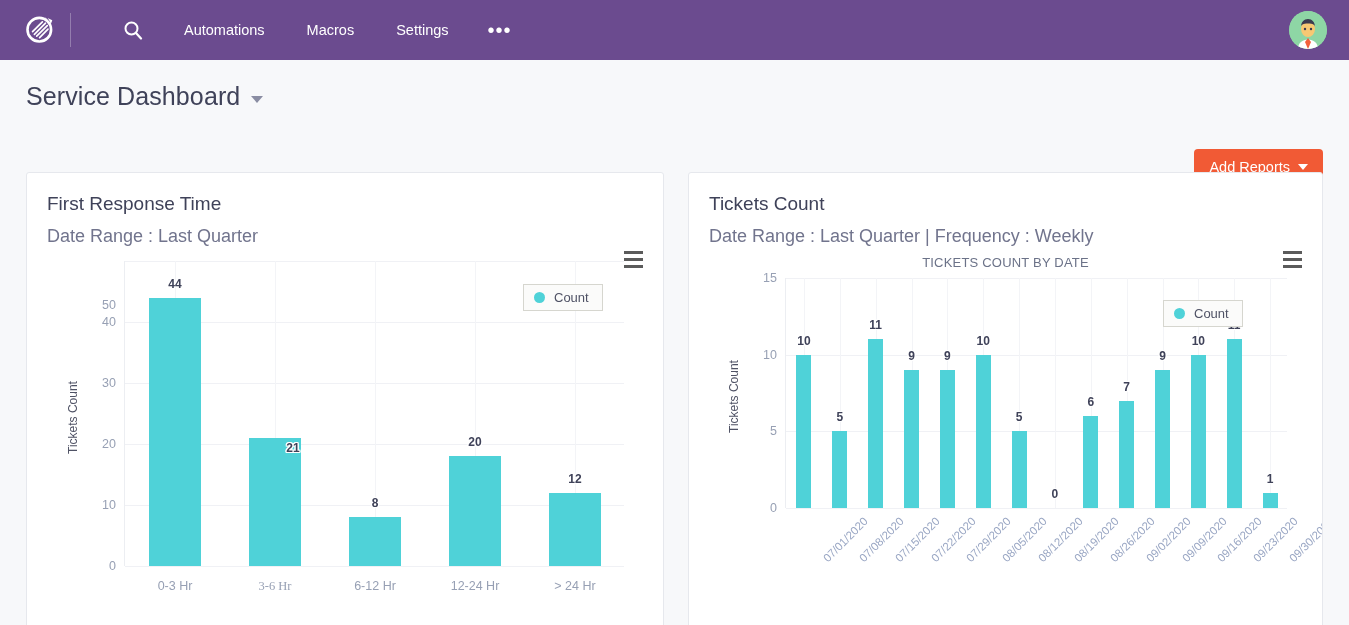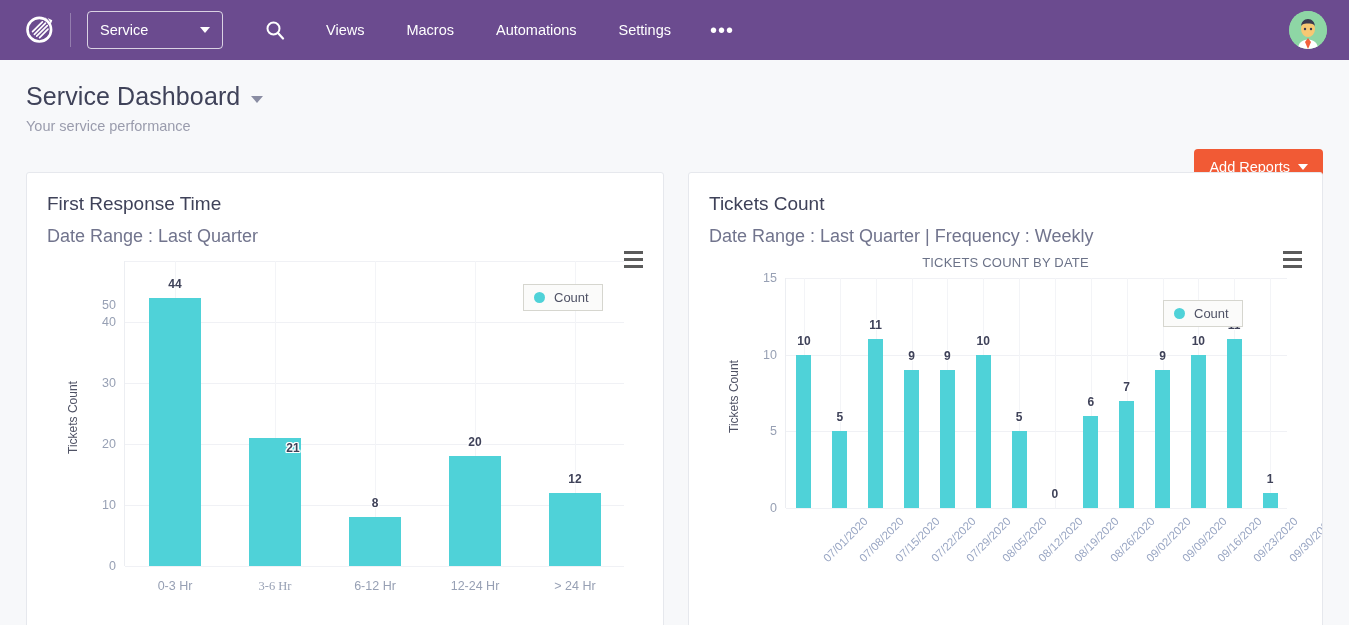"Service" div.service-select { html: <div> <span>Service</span> <span></span> </div> -> none }
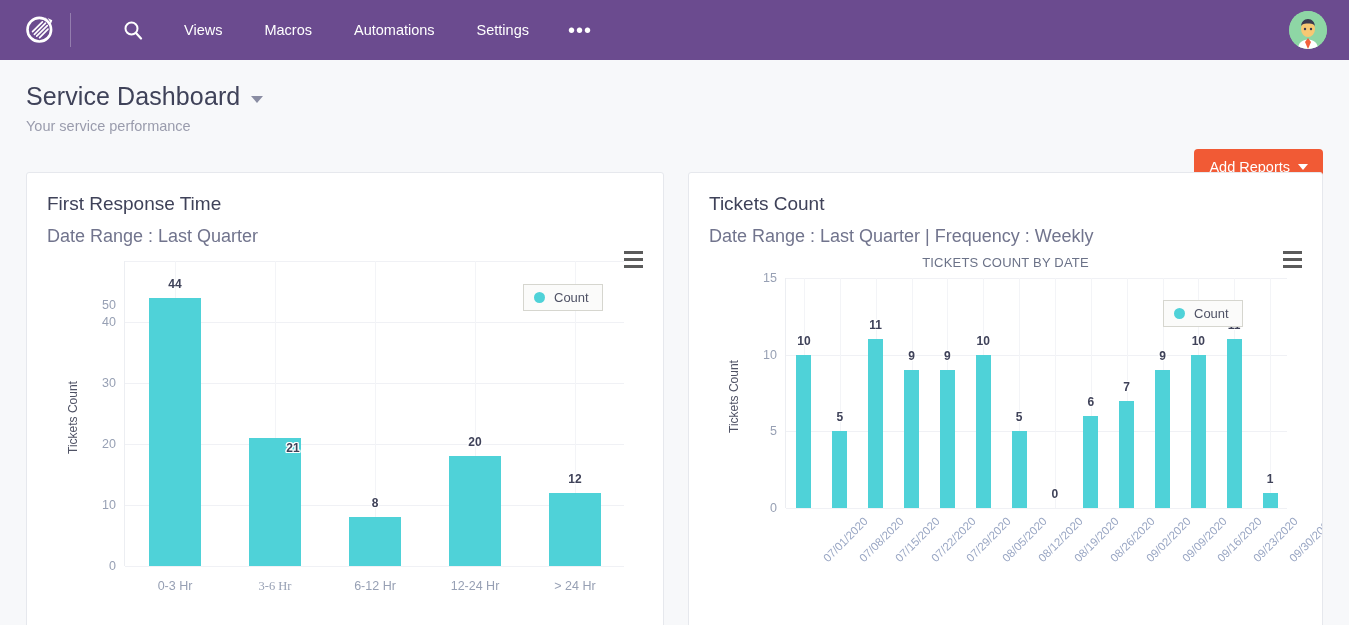"Views" a.nav-link { html: <a>Views</a> -> none }
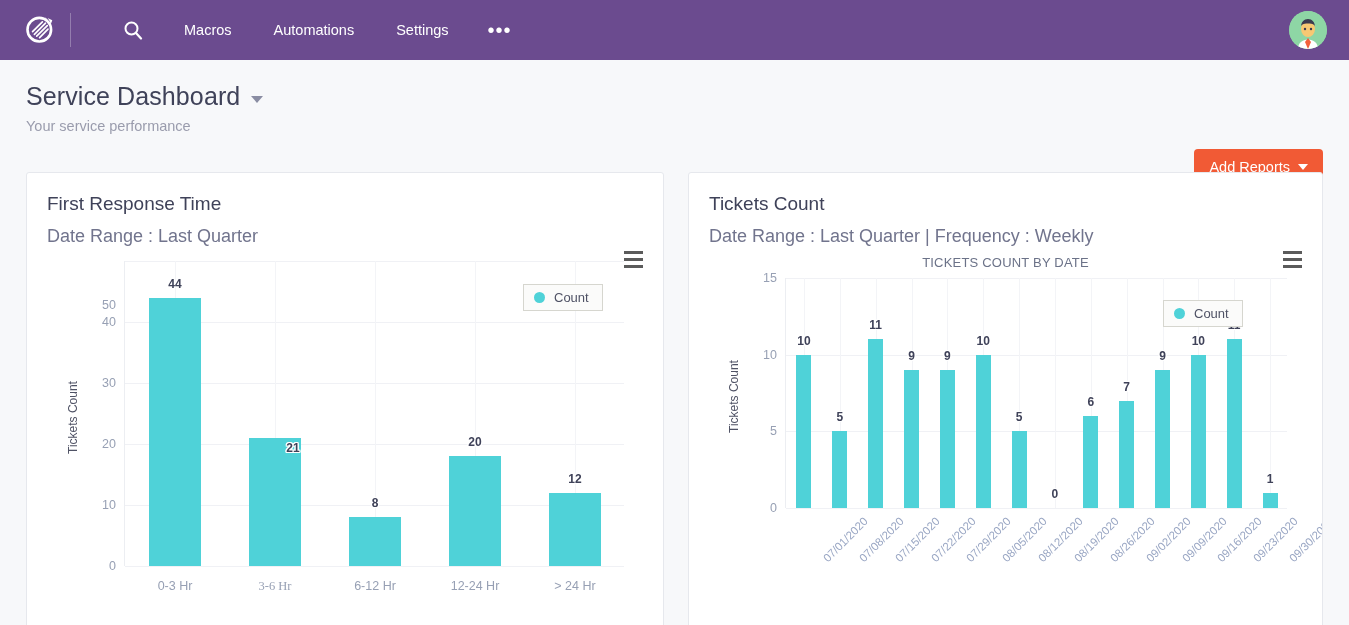"Macros" a.nav-link { order: before "Automations" -> after "Automations" }
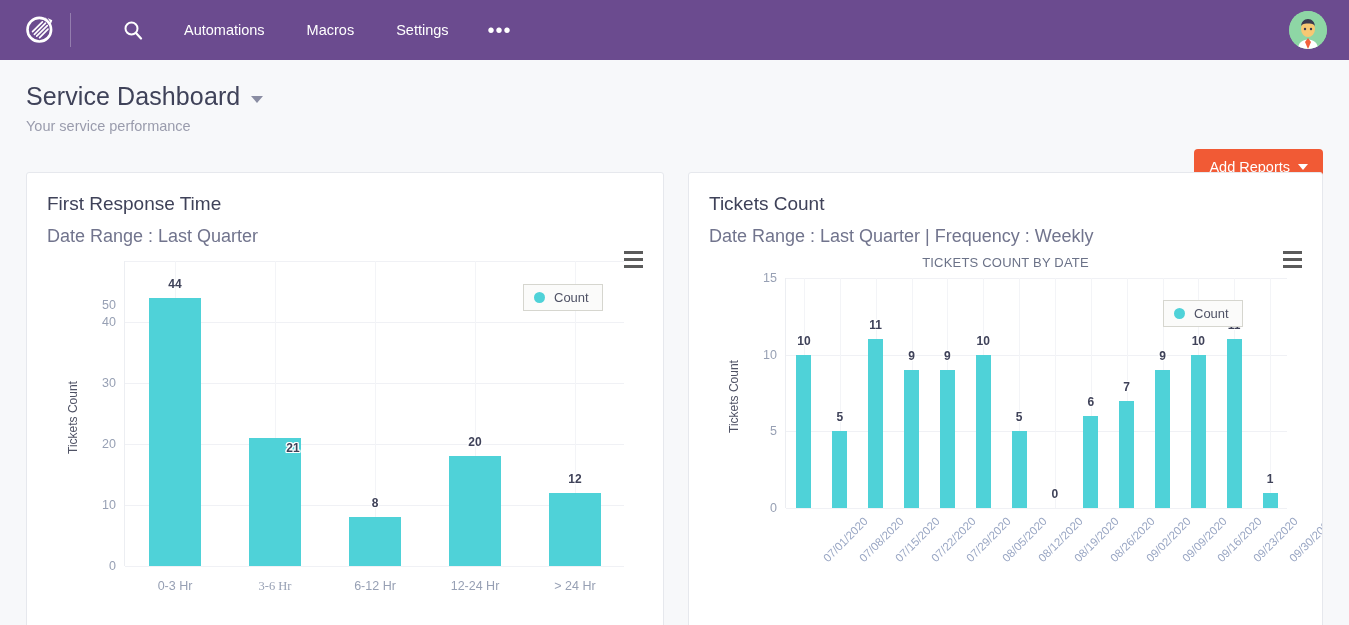"Your service performance" div.dash-sub { html: <div>Your service performance</div> -> none }
